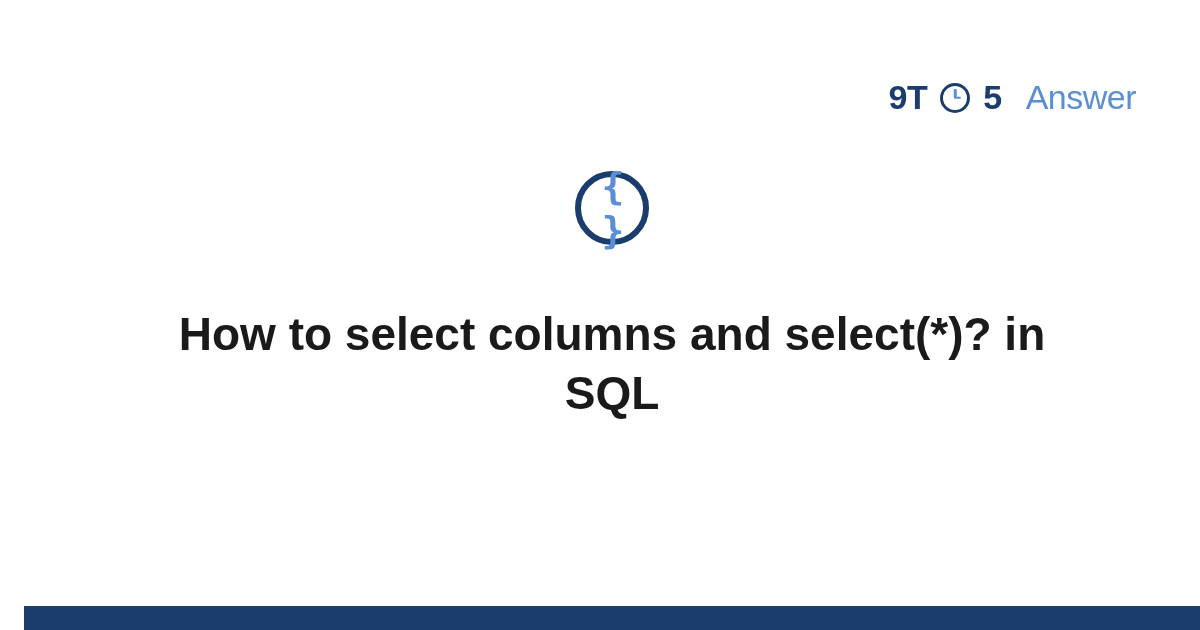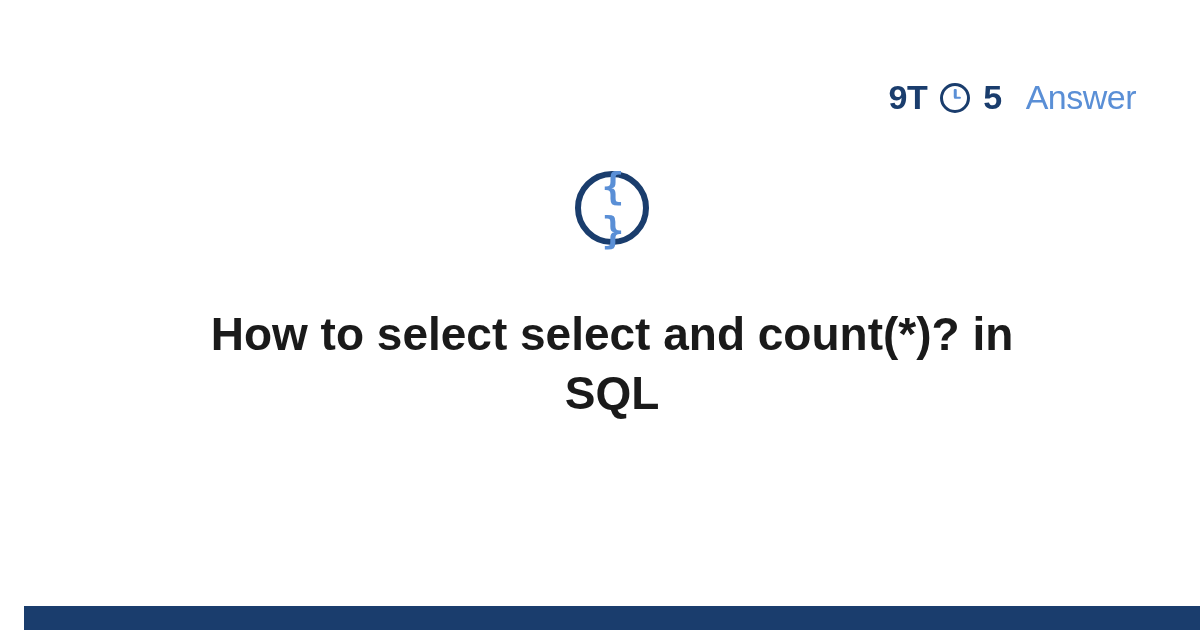"How to select select and" h1.title { text: select and count -> columns and select }
